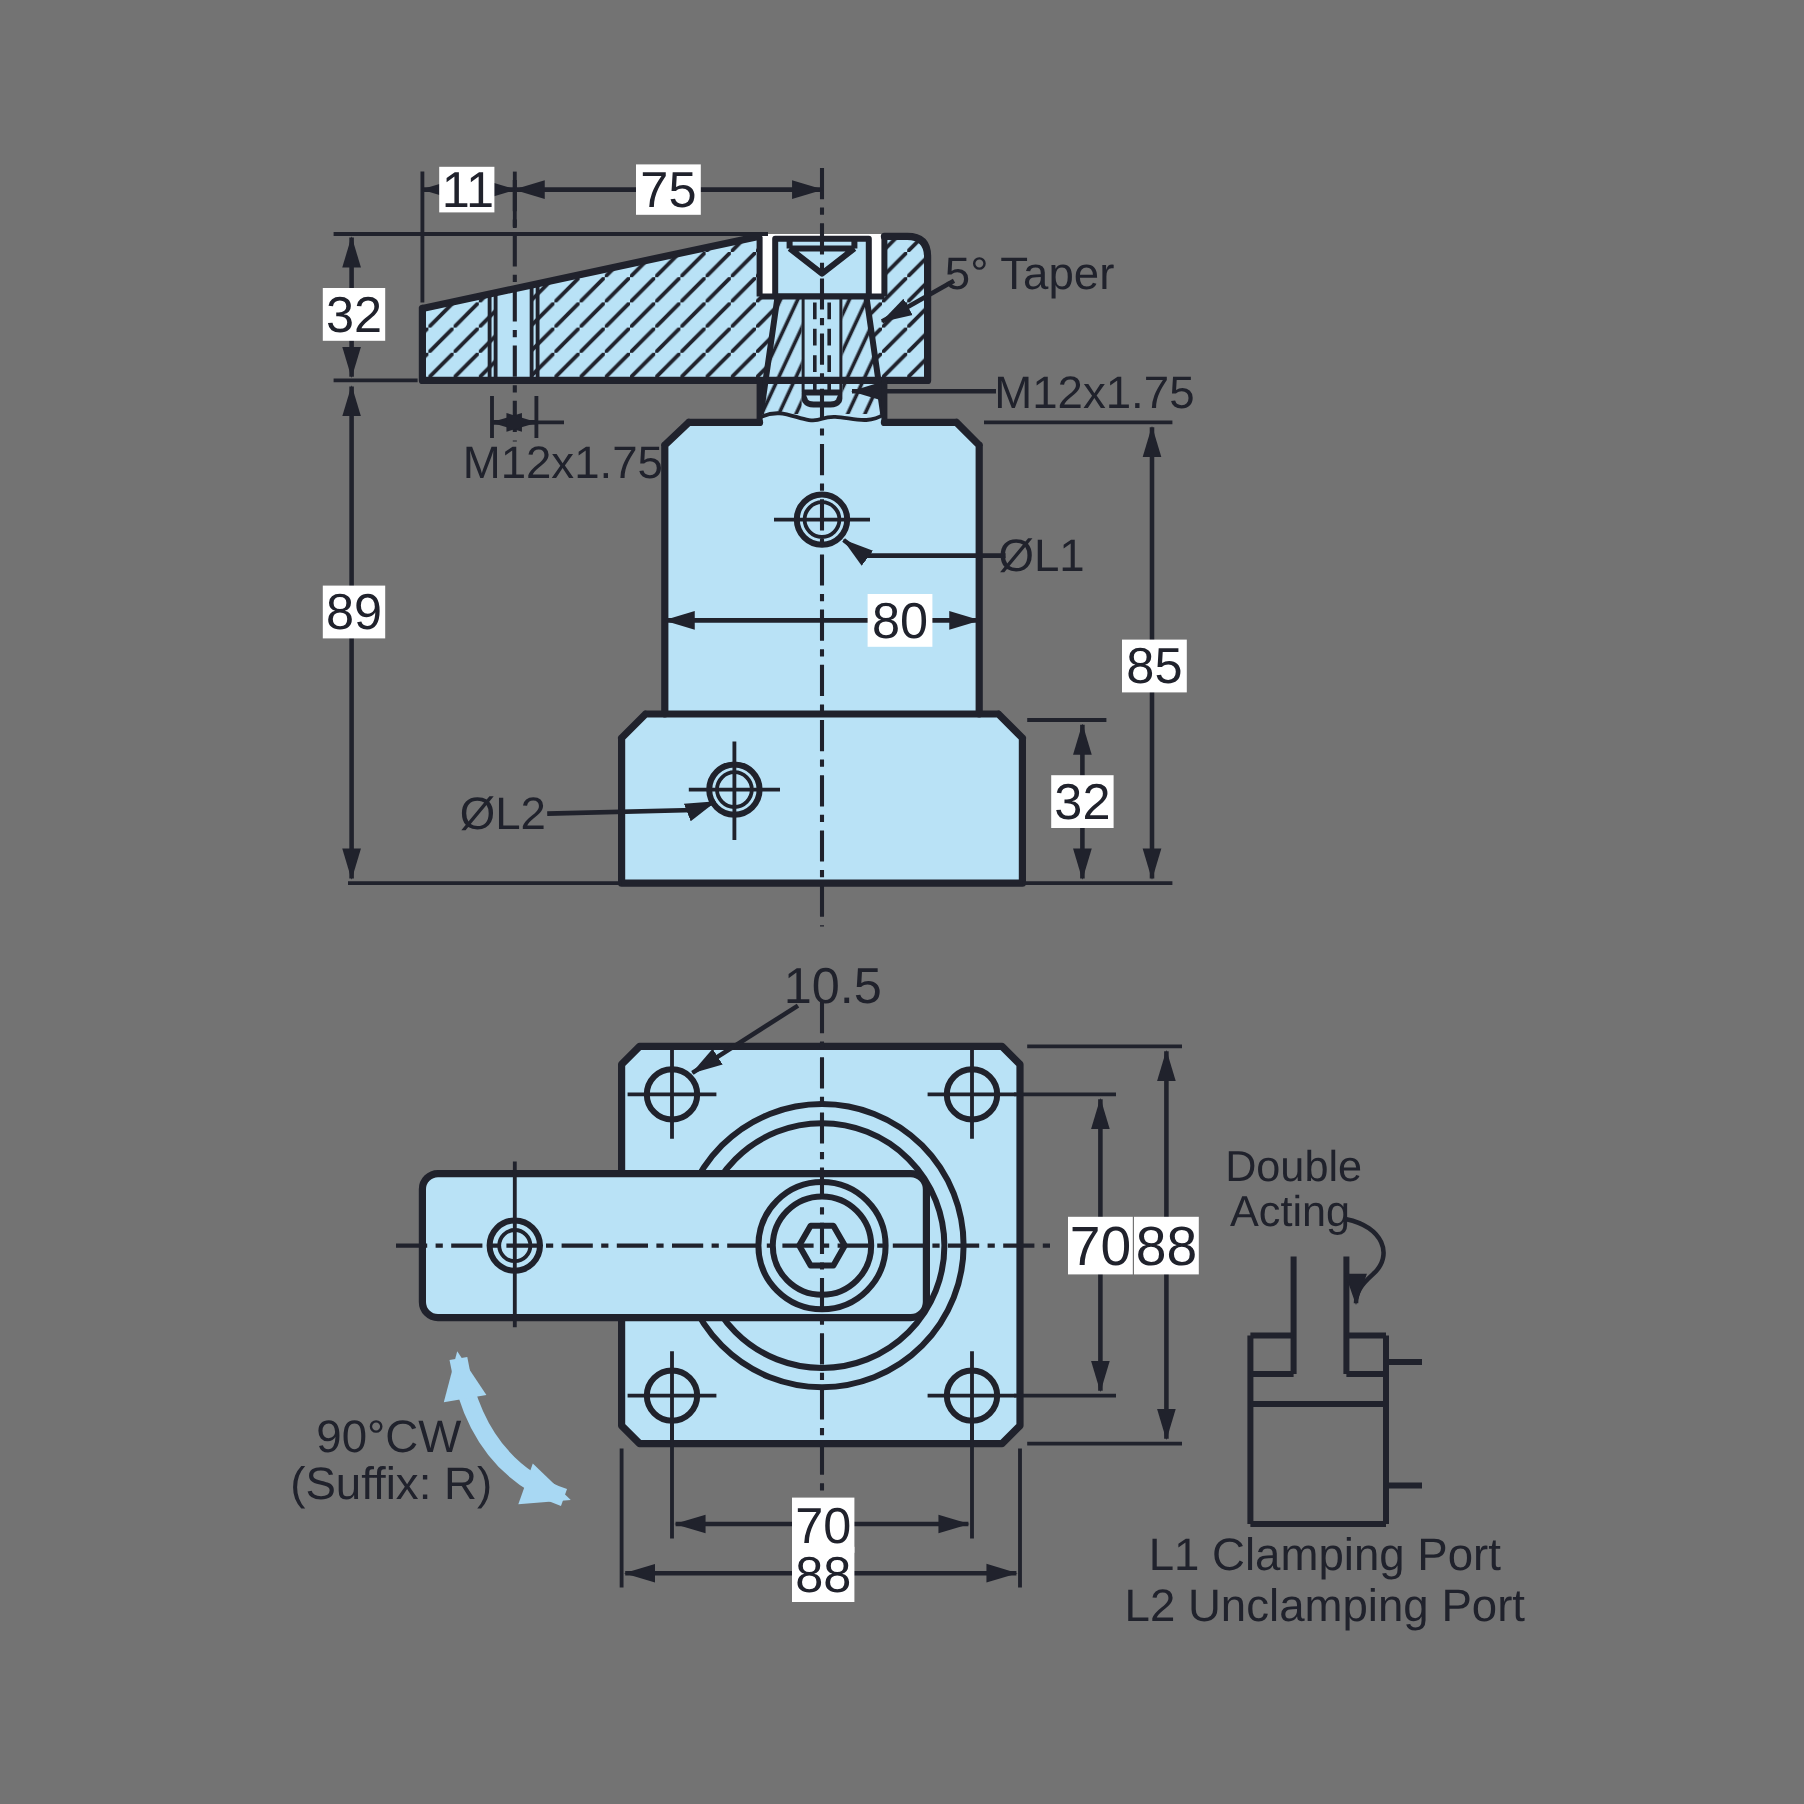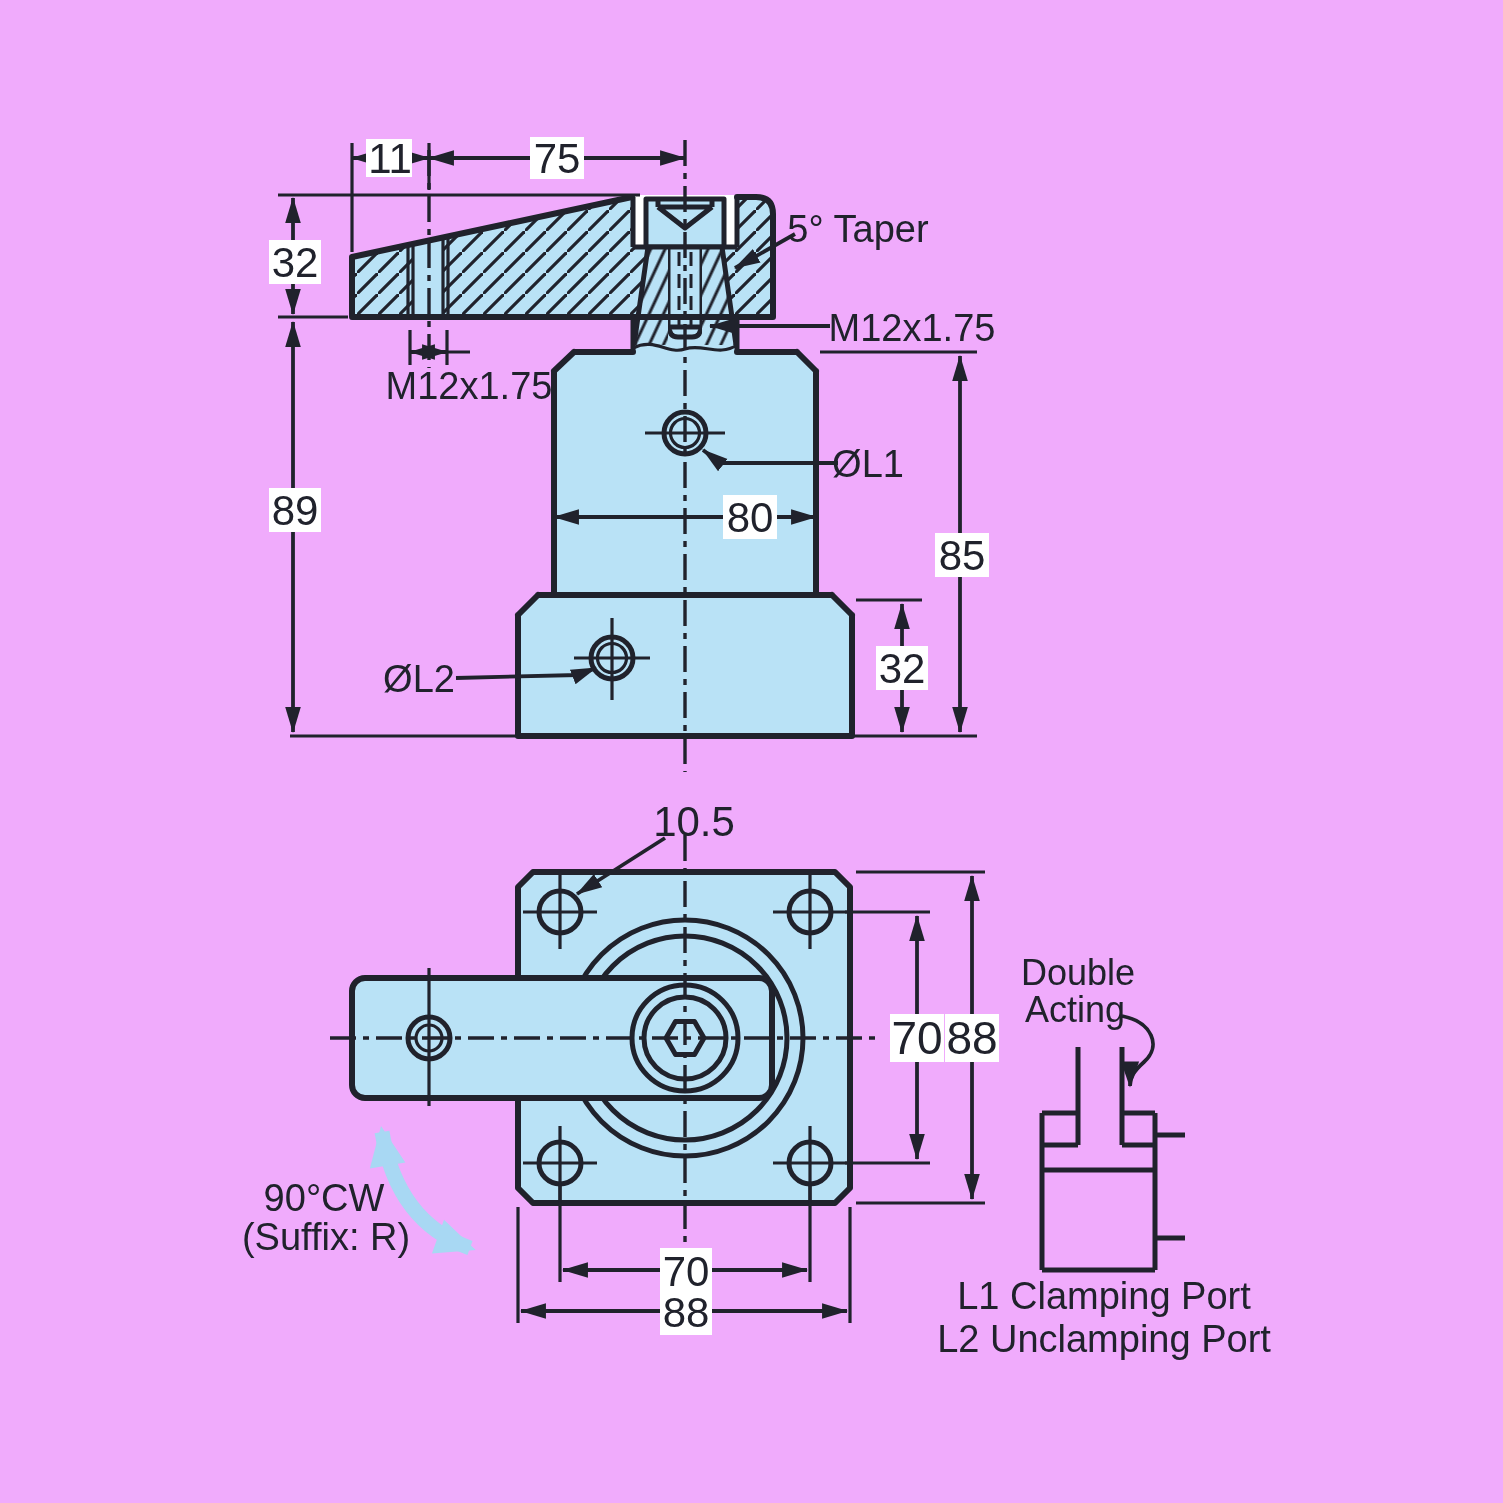"11" .stage { background: #f0abfc -> #737373 }
